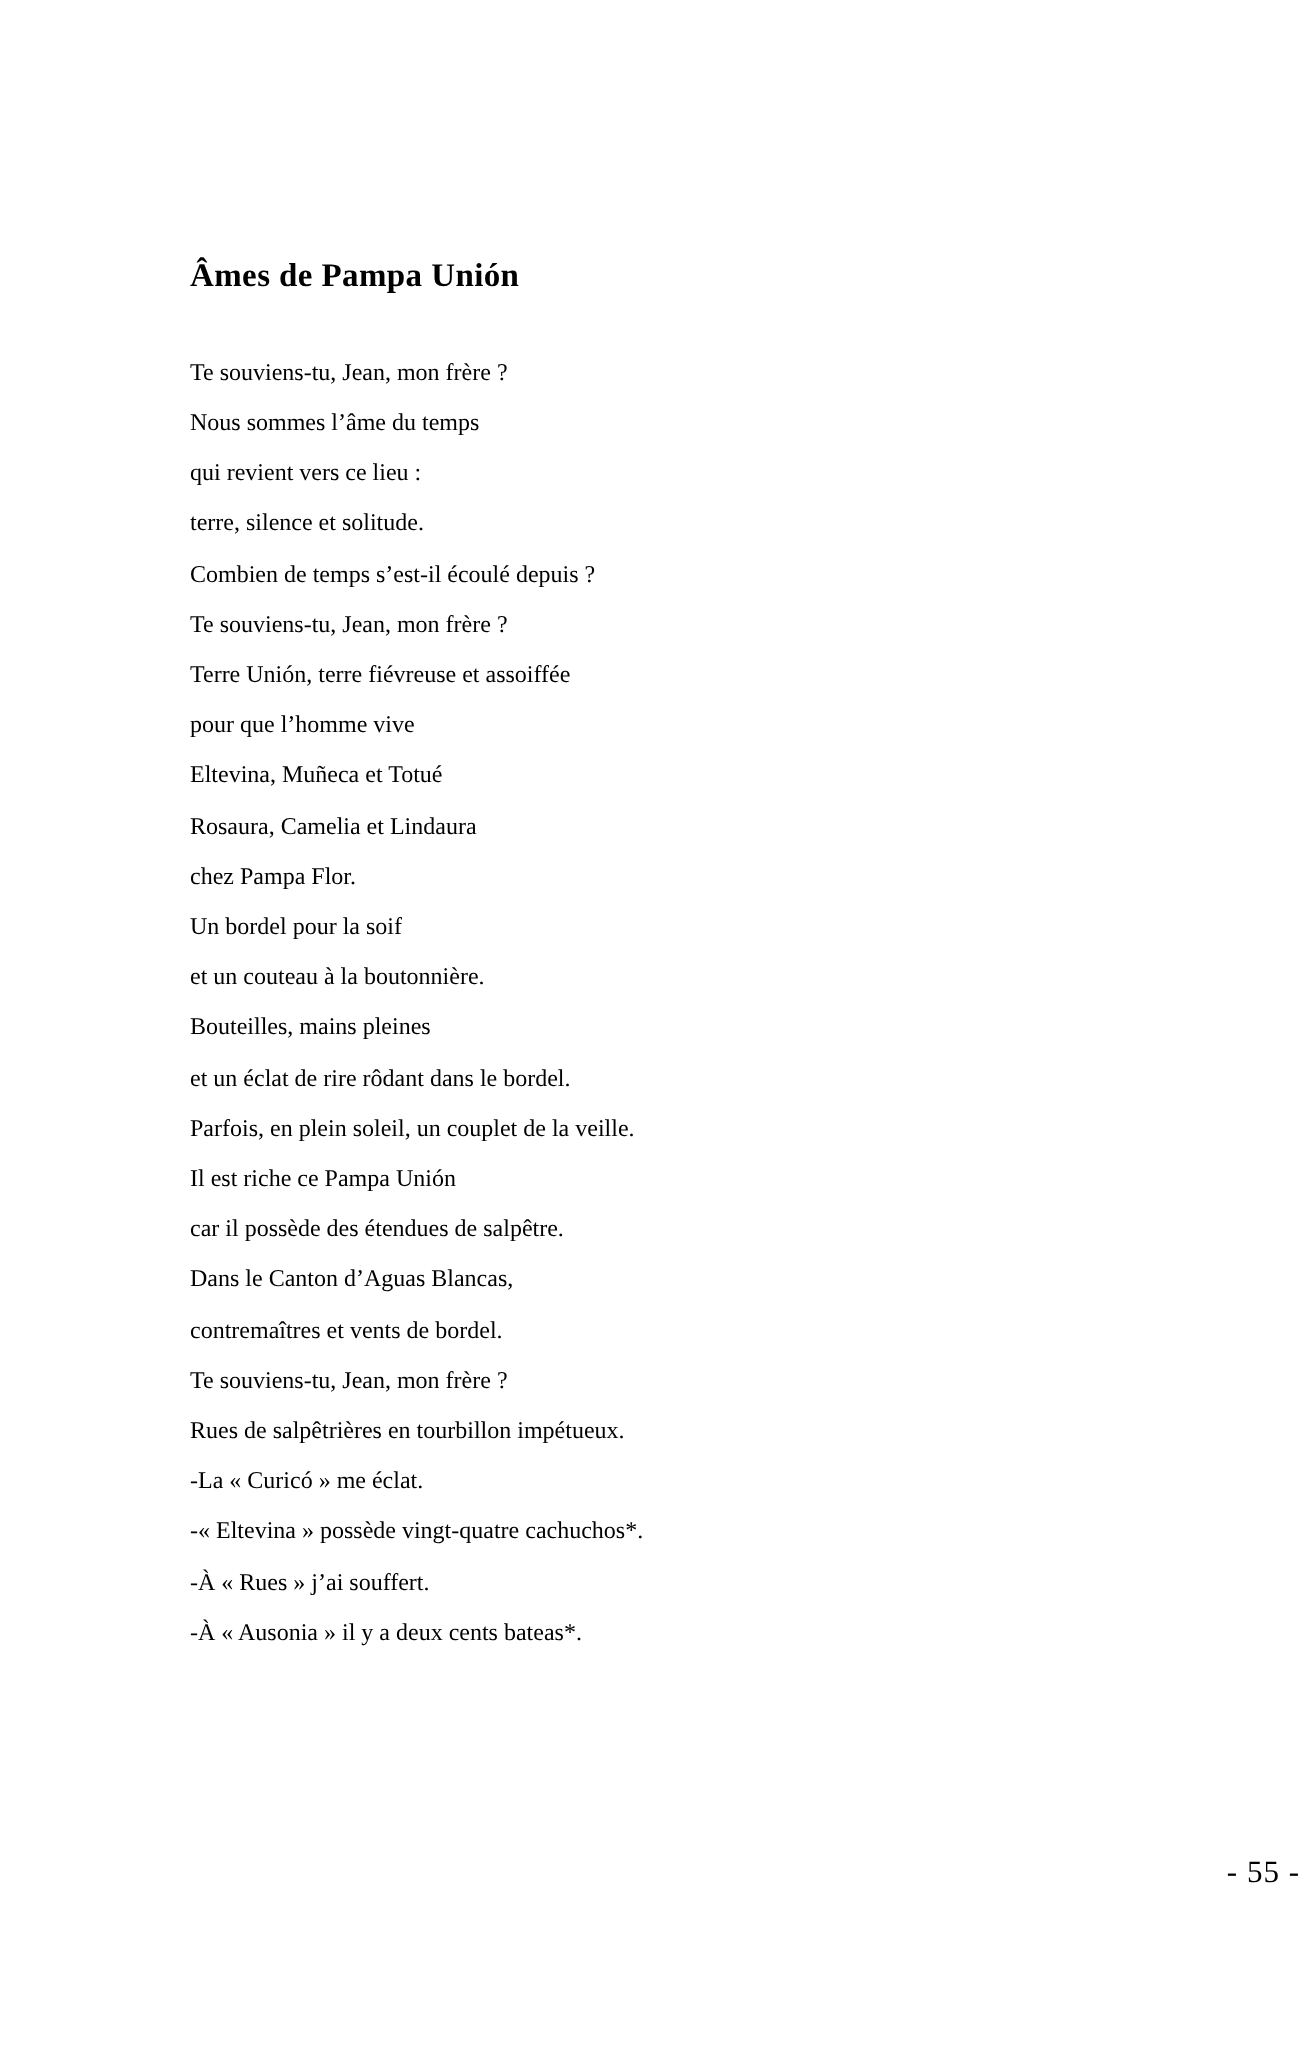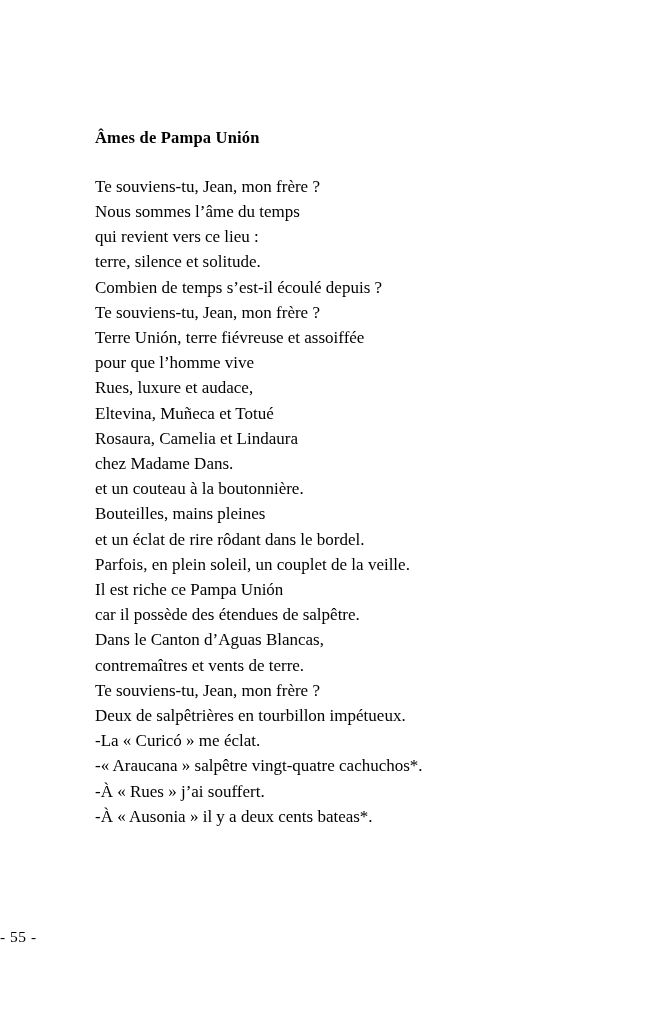"Te souviens-tu, Jean, mon frère" .poem-body { font-size: 17px -> 12px }
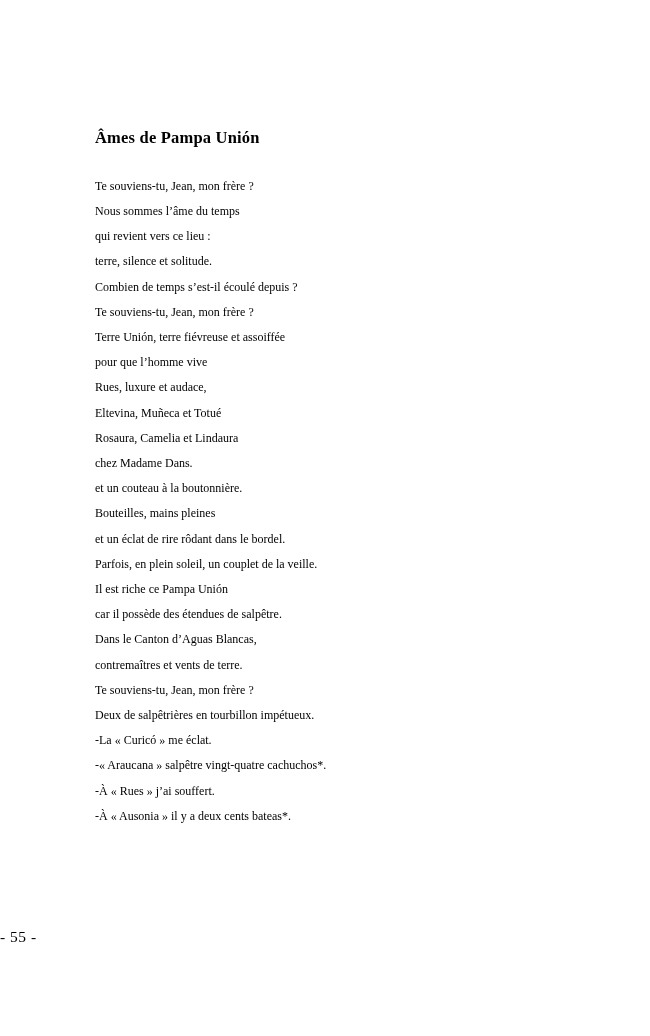"Rues, luxure et audace," div.poem-line { html: <div>Rues, luxure et audace,</div> -> none }
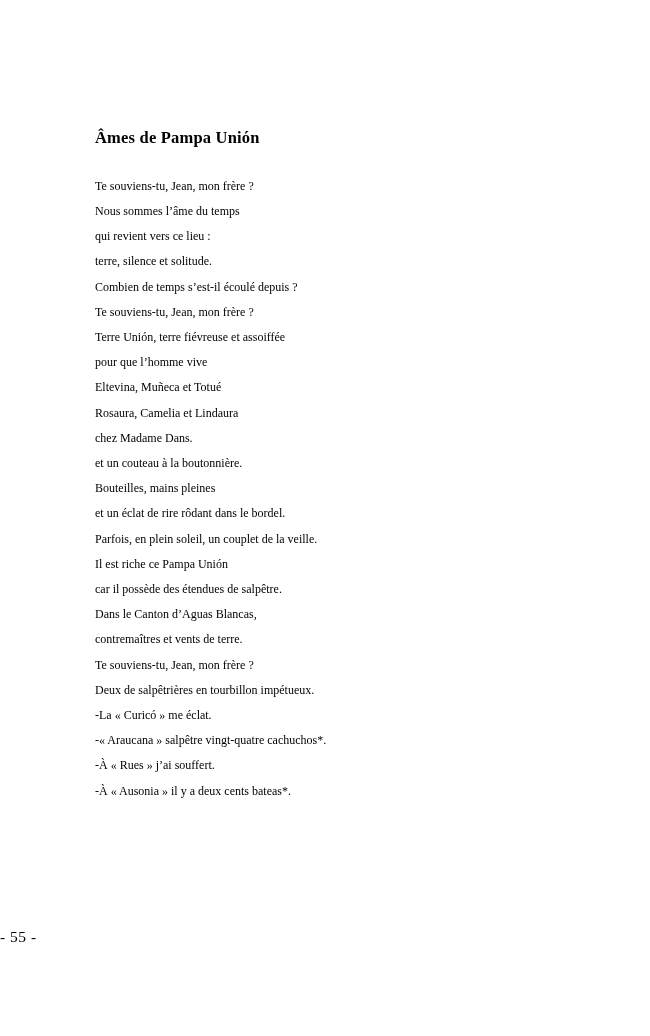"chez Madame Dans." div.poem-line { text: Madame Dans -> Pampa Flor }
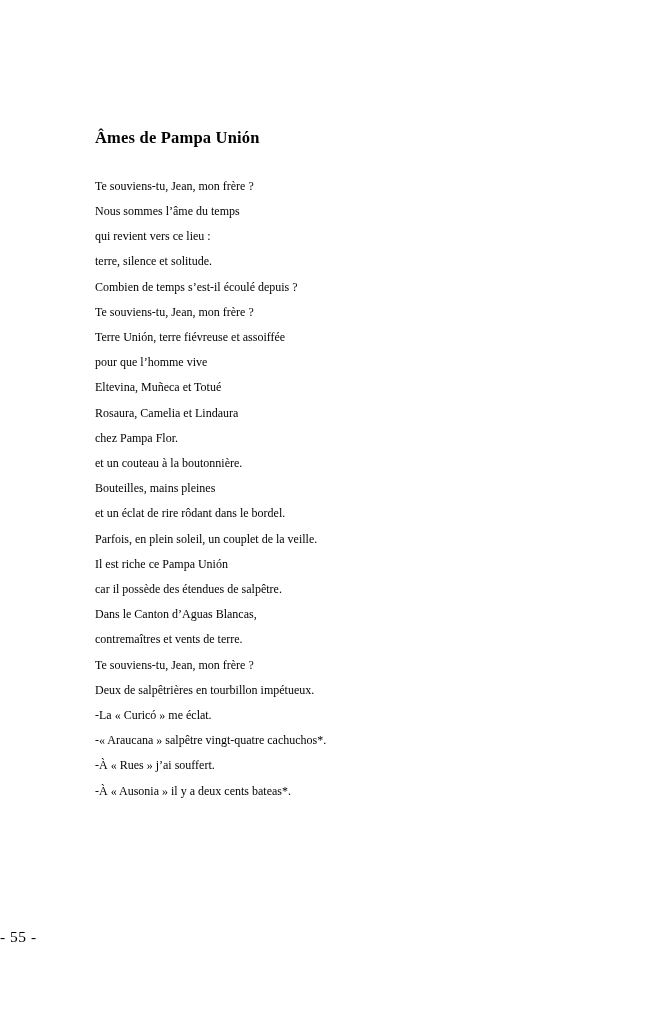"Un bordel pour la soif" div.poem-line { html: none -> <div>Un bordel pour la soif</div> }
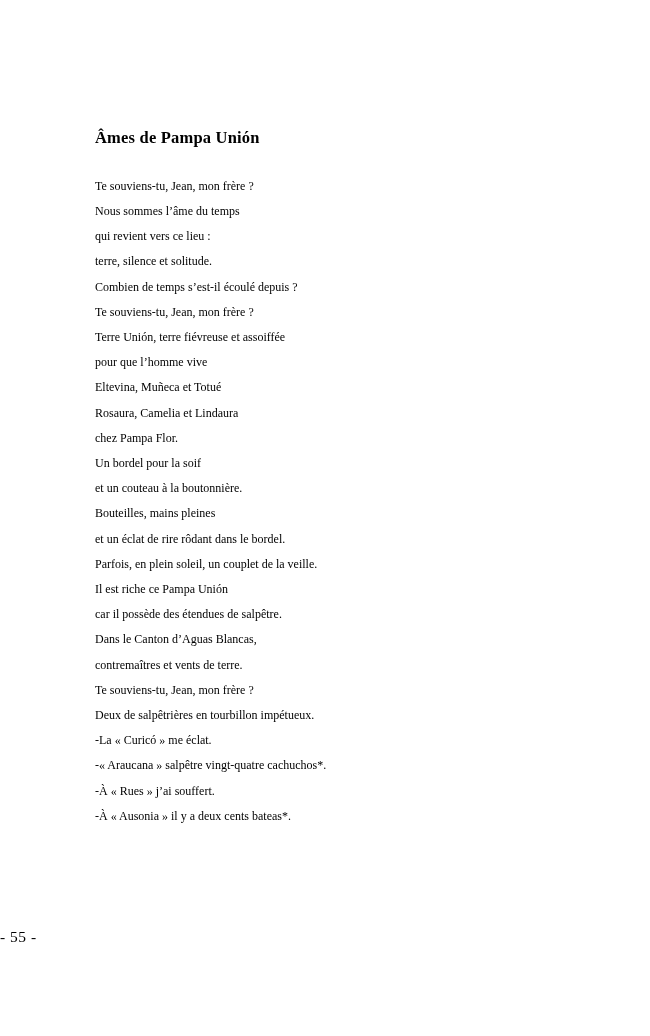"contremaîtres et vents de terre." div.poem-line { text: terre -> bordel }
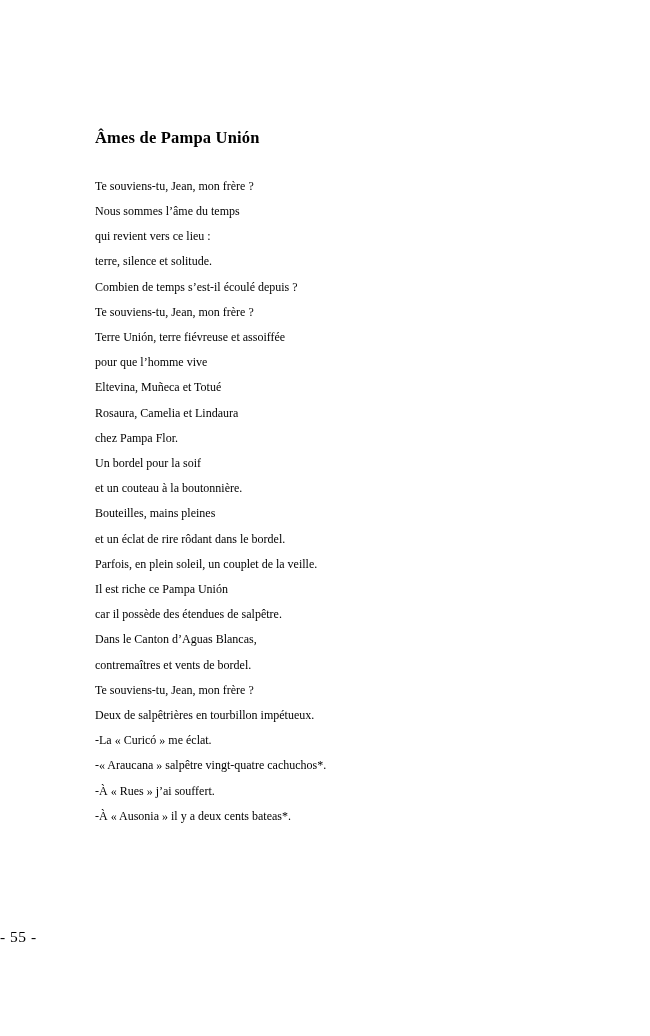"Deux de salpêtrières en tourbillon" div.poem-line { text: Deux -> Rues }
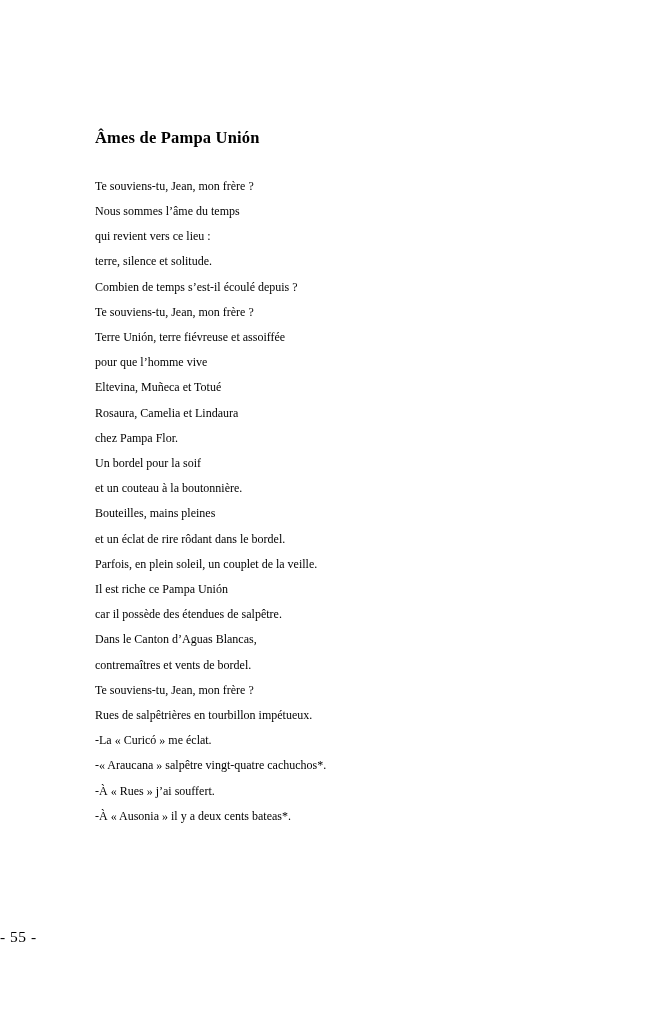"-« Araucana » salpêtre vingt-quatre" div.poem-line { text: Araucana » salpêtre -> Eltevina » possède }
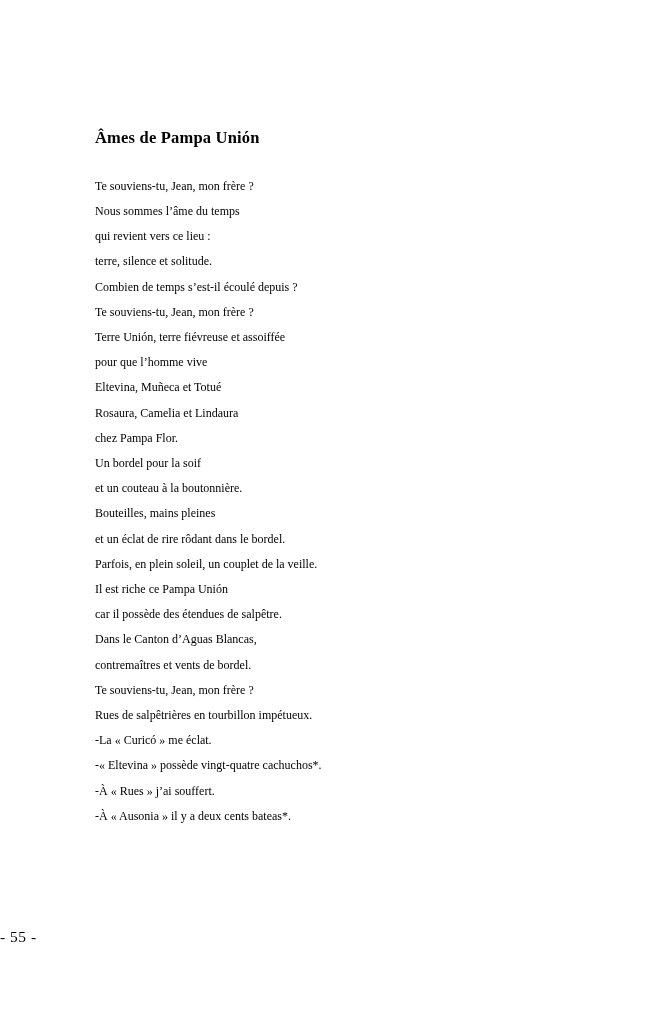"- 55 -" .page-number { text-align: left -> right }
